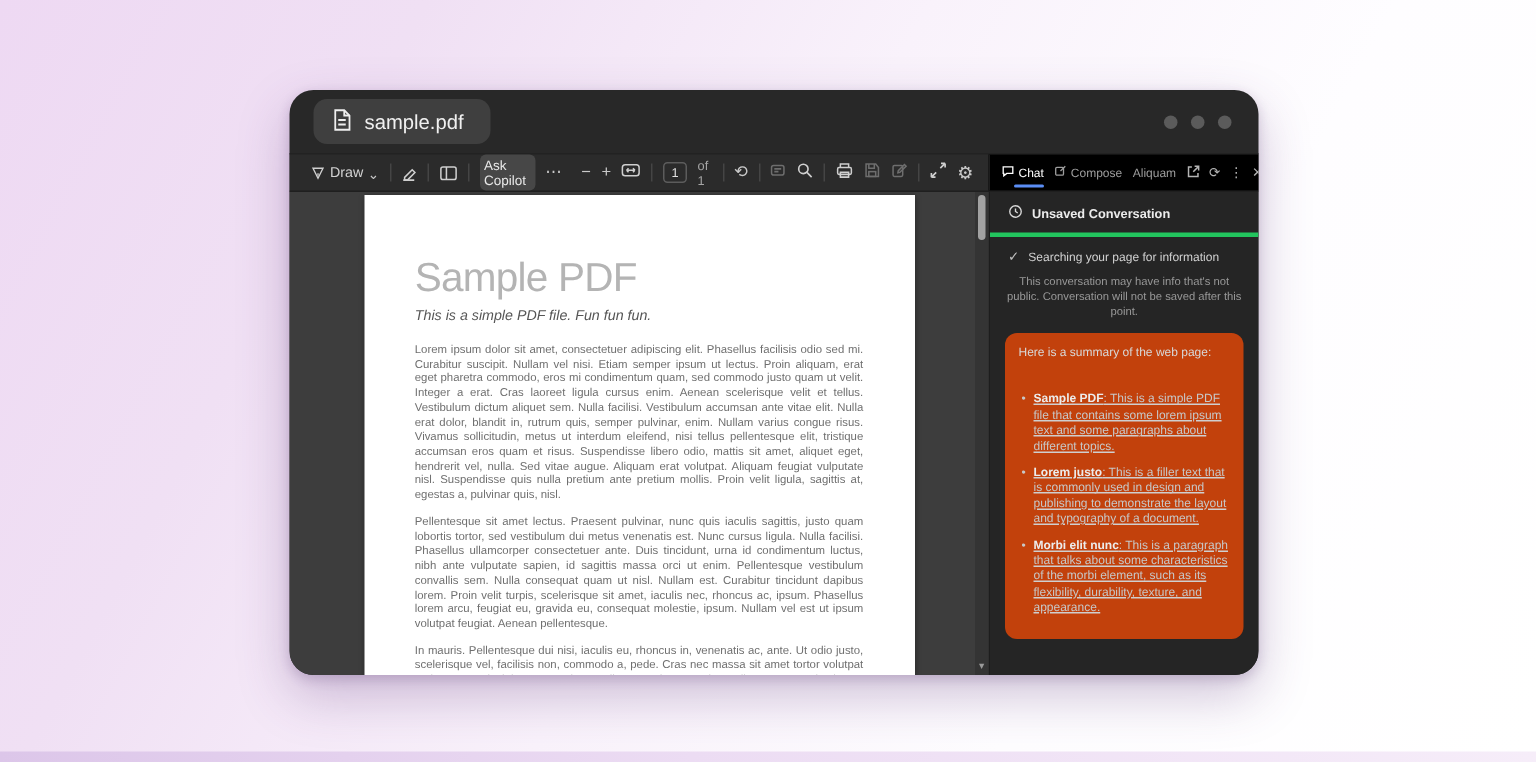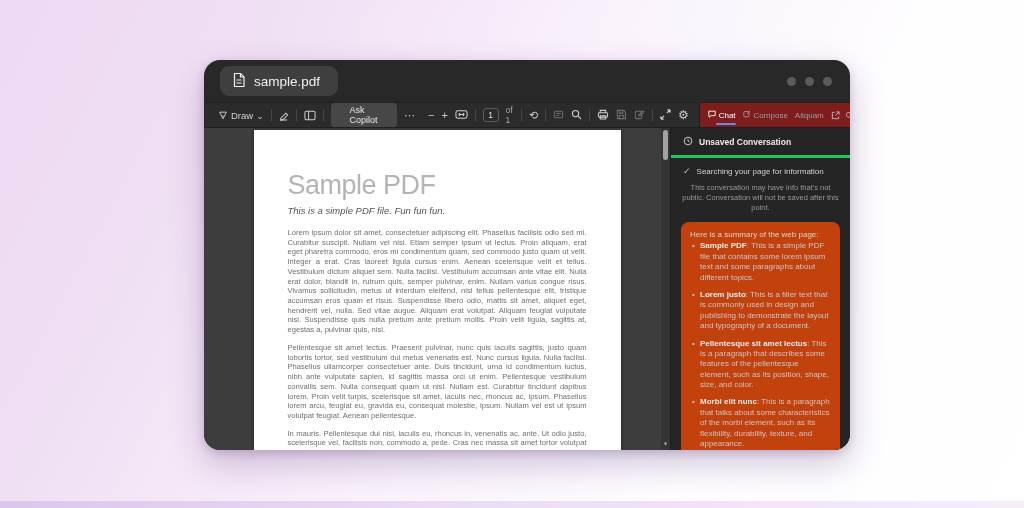"sample.pdf" .window { left: 204px -> 193px }
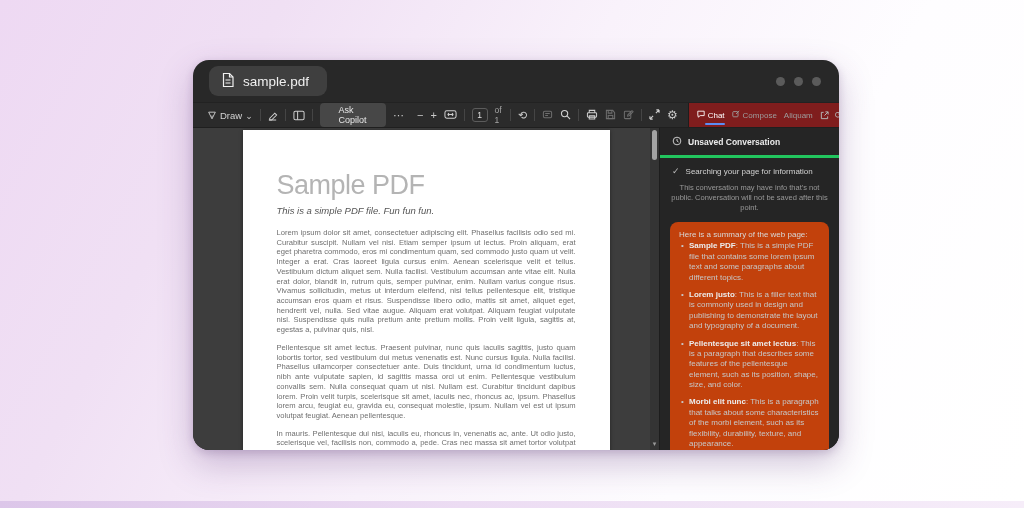"Ask Copilot" .copilot-btn { padding: 2px 19px -> 2px 3px }
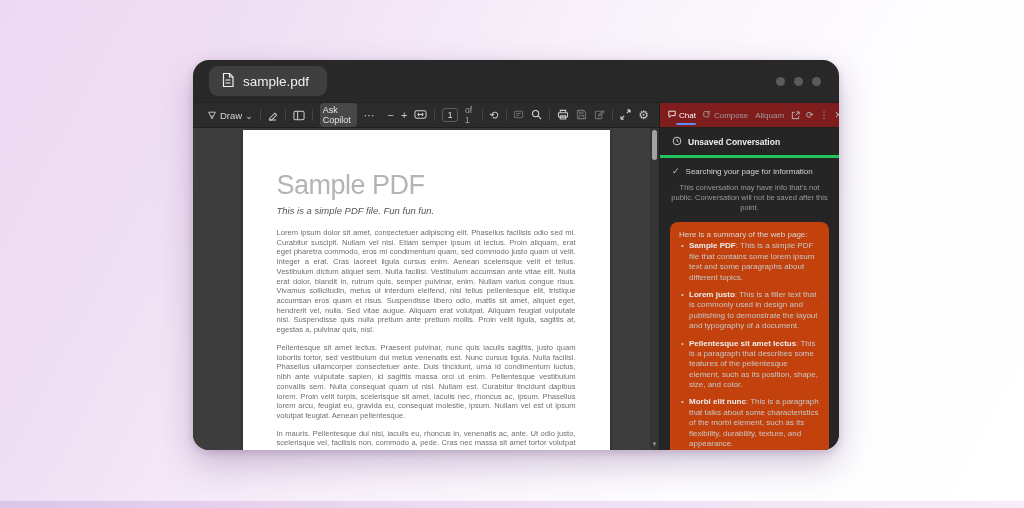"Chat" .sidebar-header { background: #7f1d1d -> #000000 }
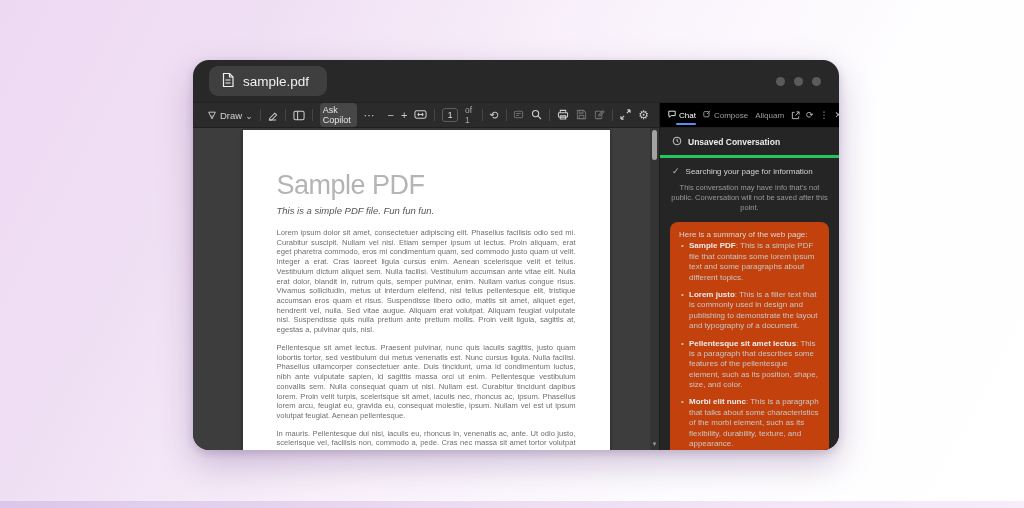"Sample PDF: This is a" .bubble ul { margin-top: 2px -> 22px; text-decoration: none -> underline }
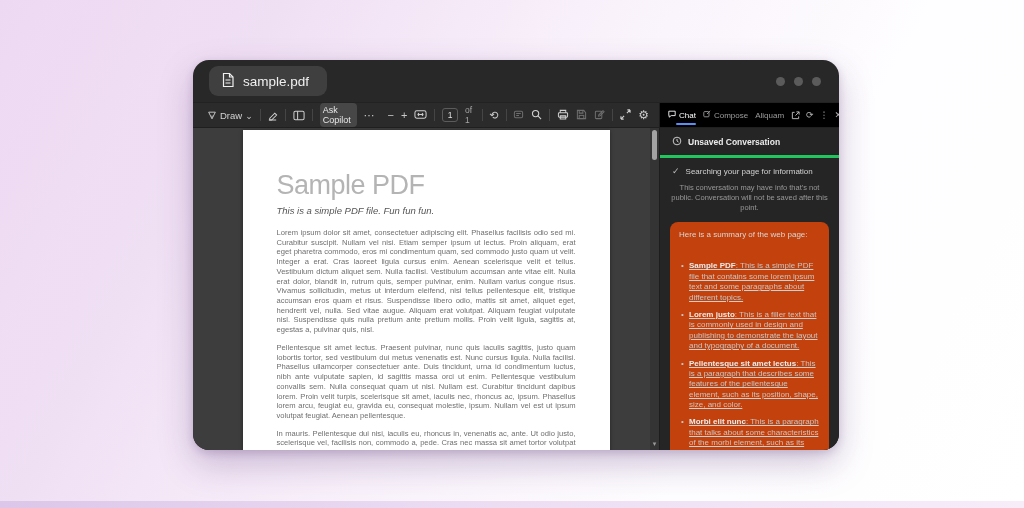"Pellentesque sit amet lectus: This" li { html: <li><b>Pellentesque sit amet lectus</b><span>: This is a paragraph that describes some features of the pellentesque element, such as its position, shape, size, and color.</span></li> -> none }
